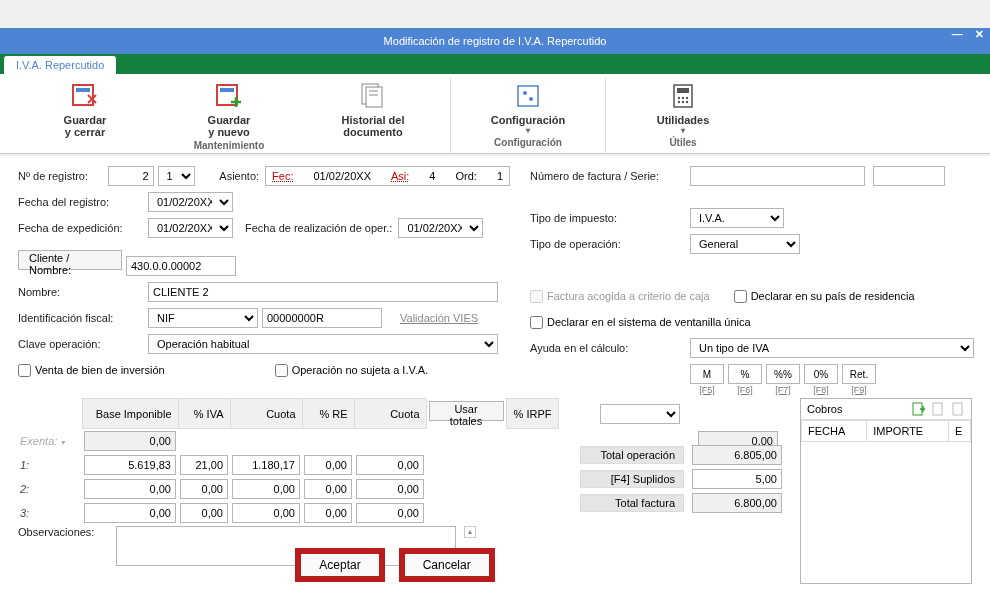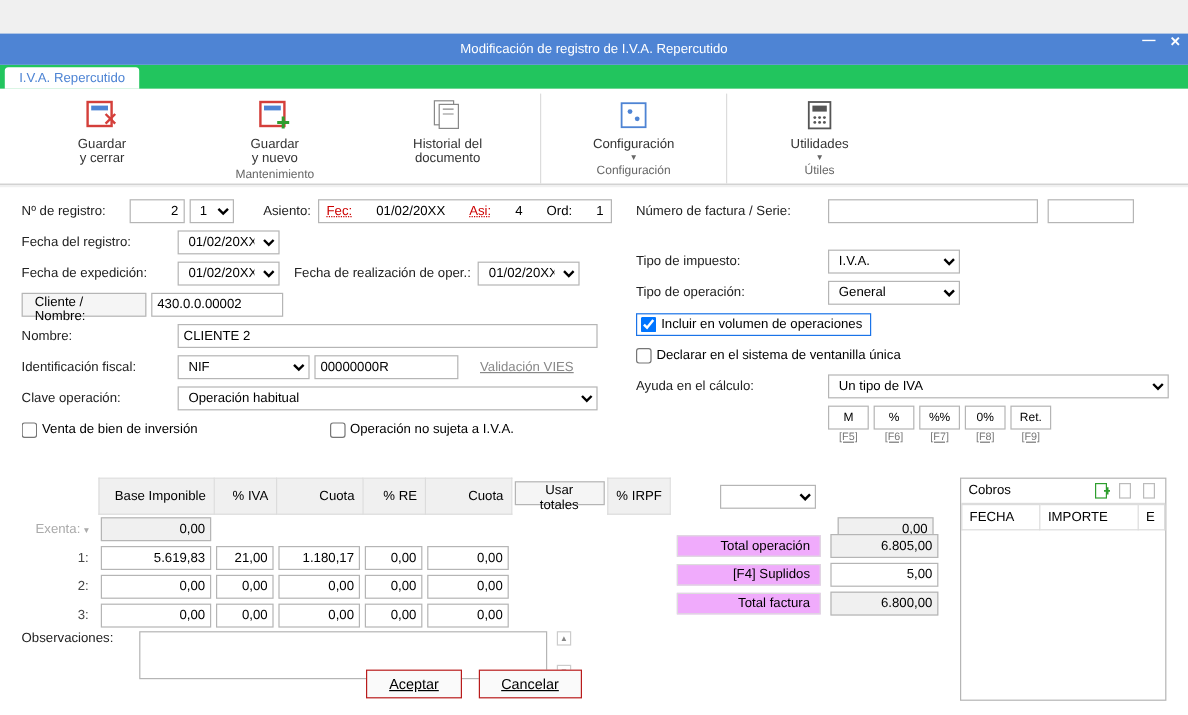"I.V.A. Repercutido" .tabrow { background: #22c55e -> #15803d }
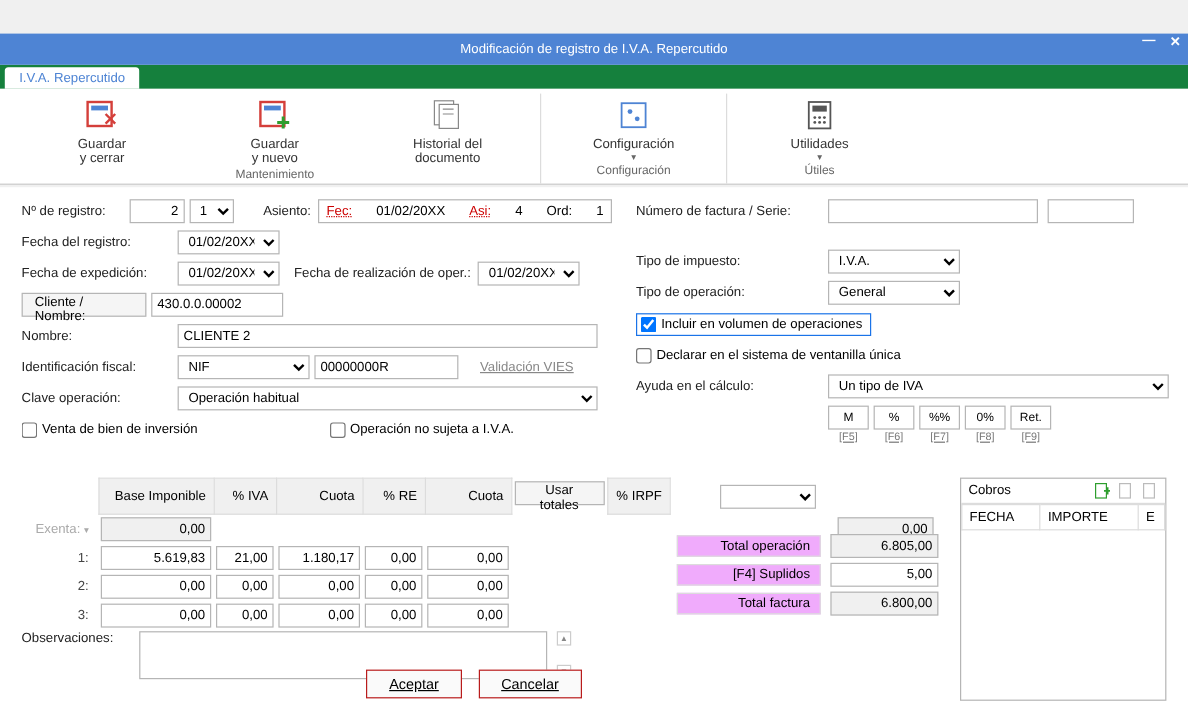"Guardar" .ribbon { font-weight: none -> bold }
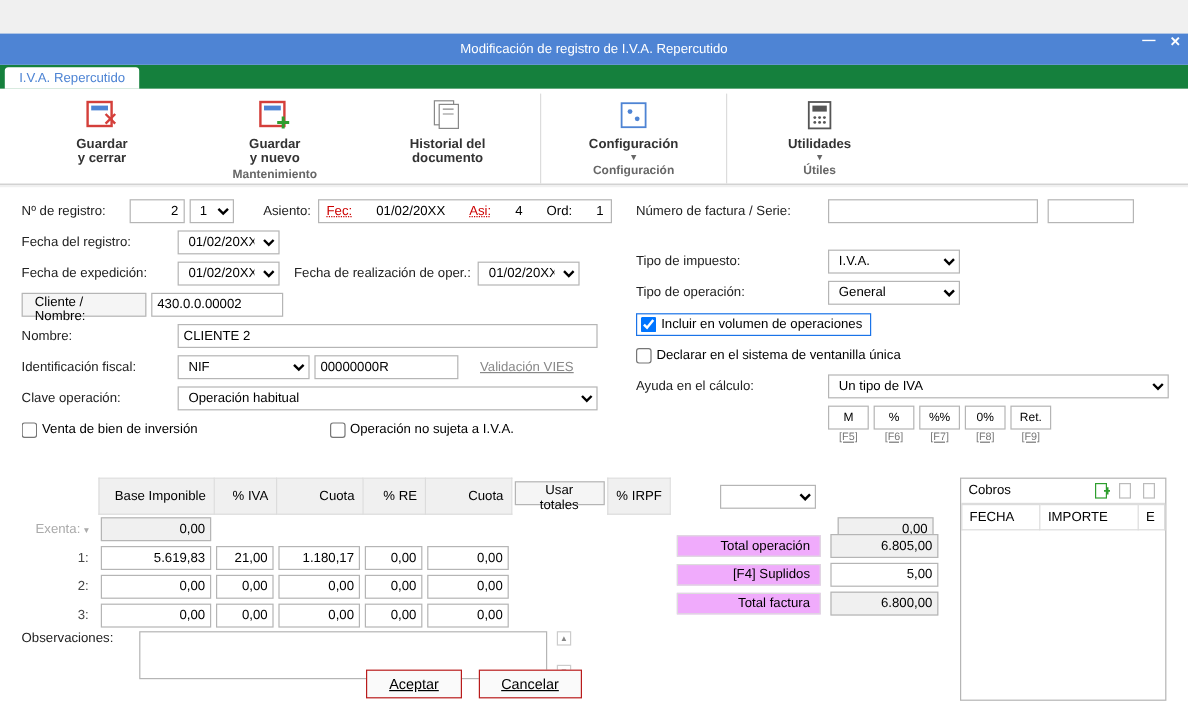"I.V.A." select.sel { width: 110px -> 94px }
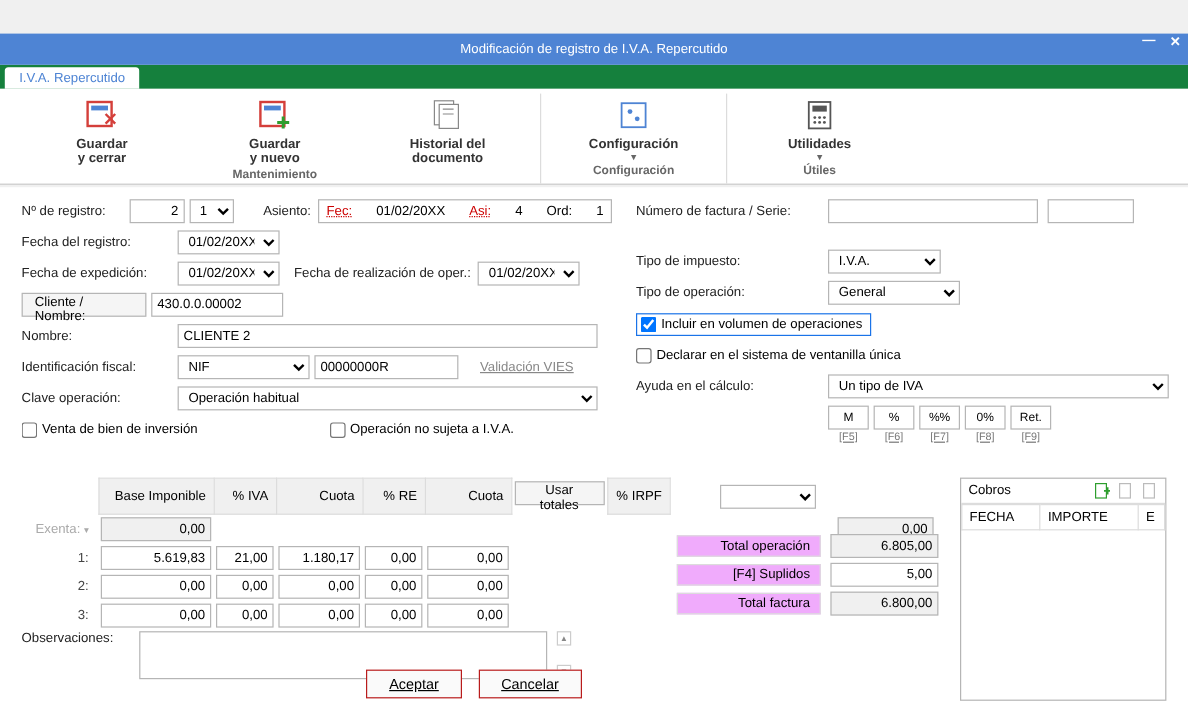"430.0.0.00002" input.txt { margin-top: none -> 12px }
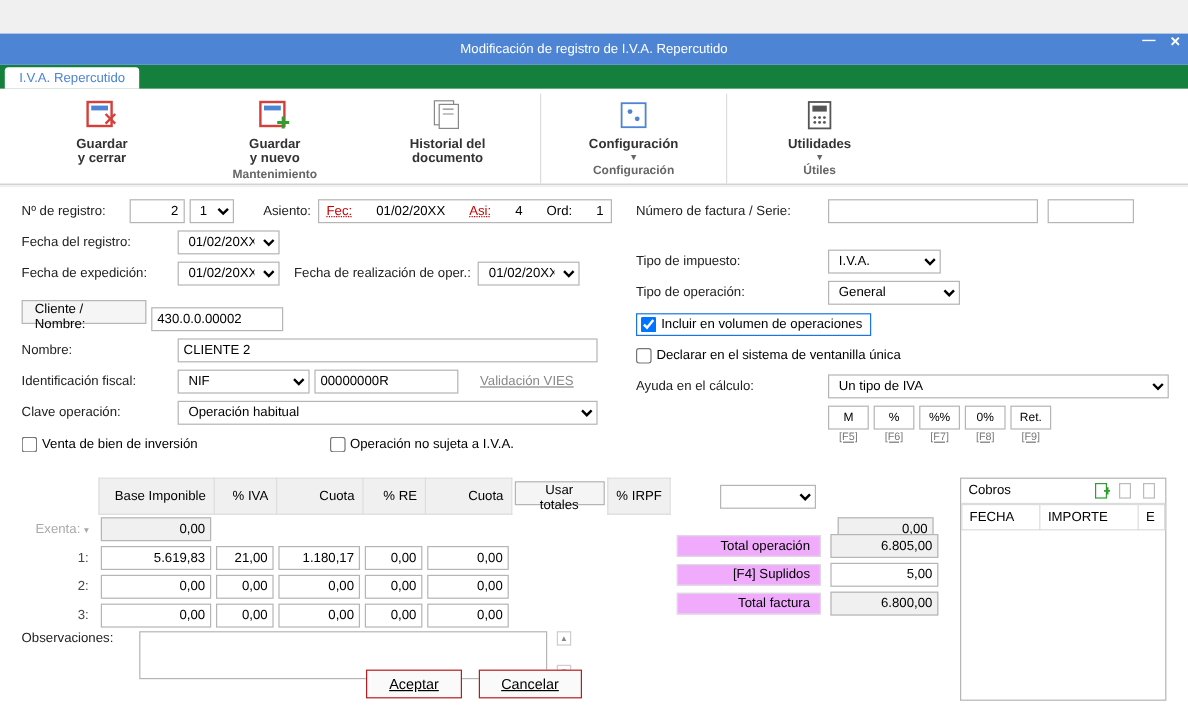"Incluir en volumen de operaciones" span.ivacbox { html: <span> <input> <span>Incluir en volumen de operaciones</span> </span> -> none }
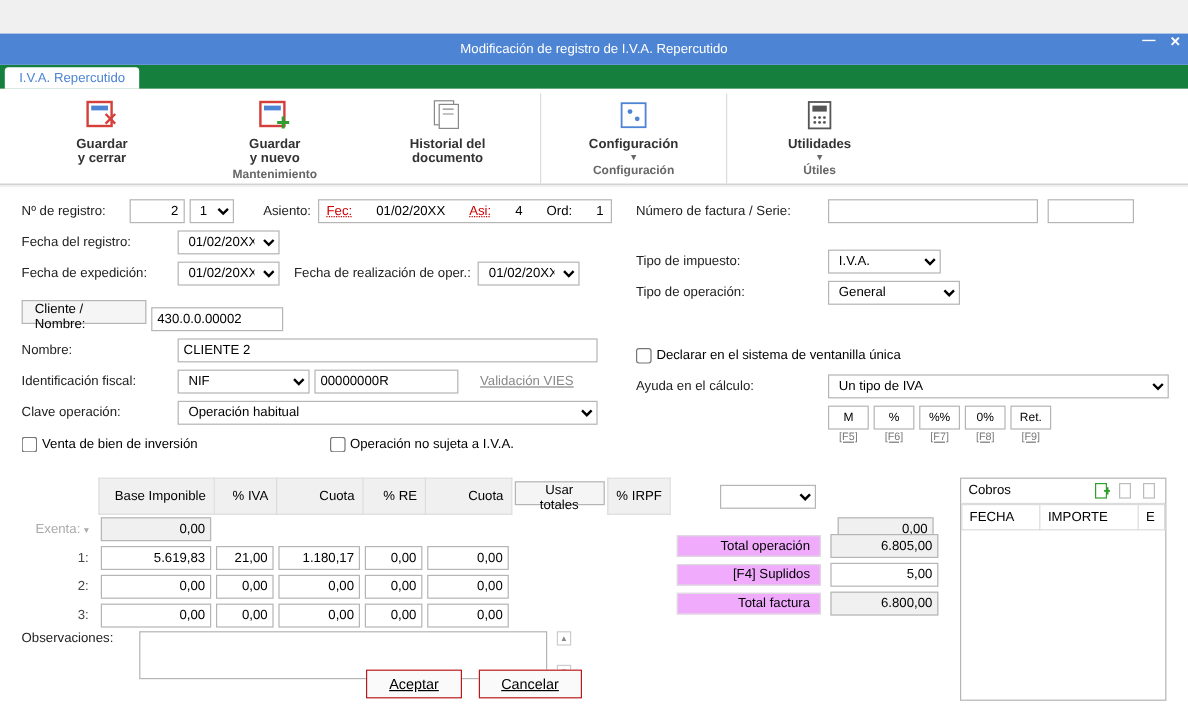"Factura acogida a criterio de" div.row { html: none -> <div> <label> <input> <span>Factura acogida a criterio de caja</span> </label> <span></span> <label> <input> <span>Declarar en su país de residencia</span> </label> </div> }
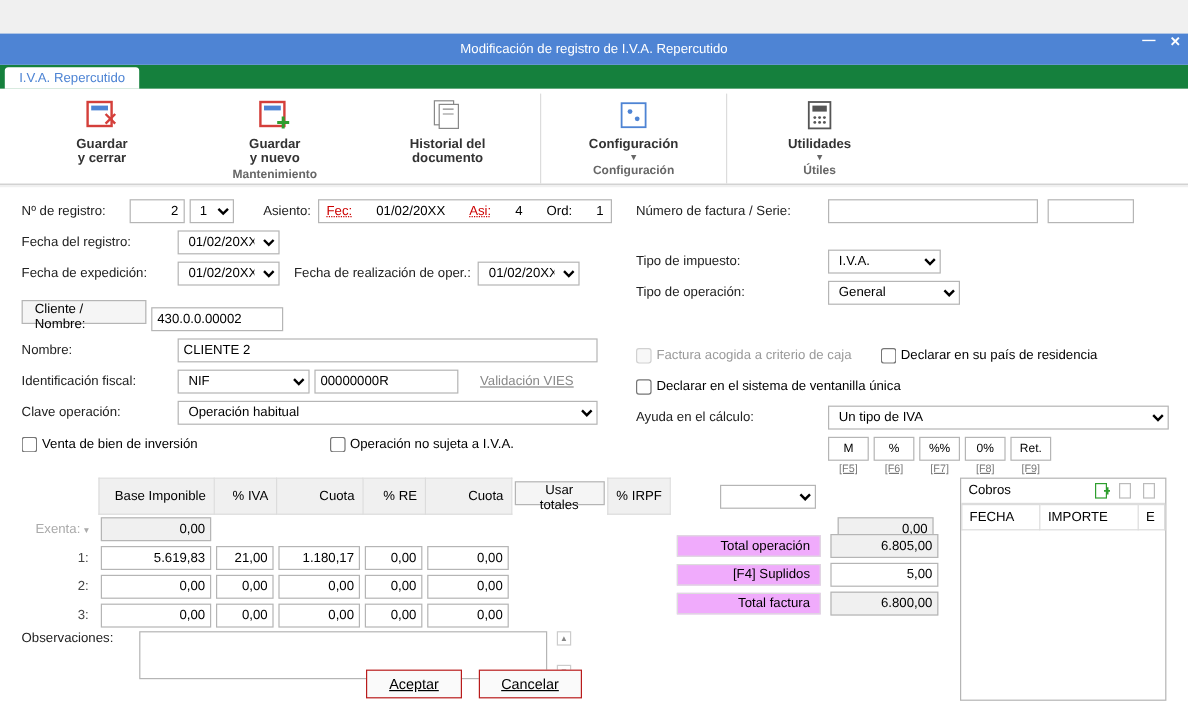"Exenta: ▾" .grid .rowlbl { font-style: none -> italic; text-align: right -> none }
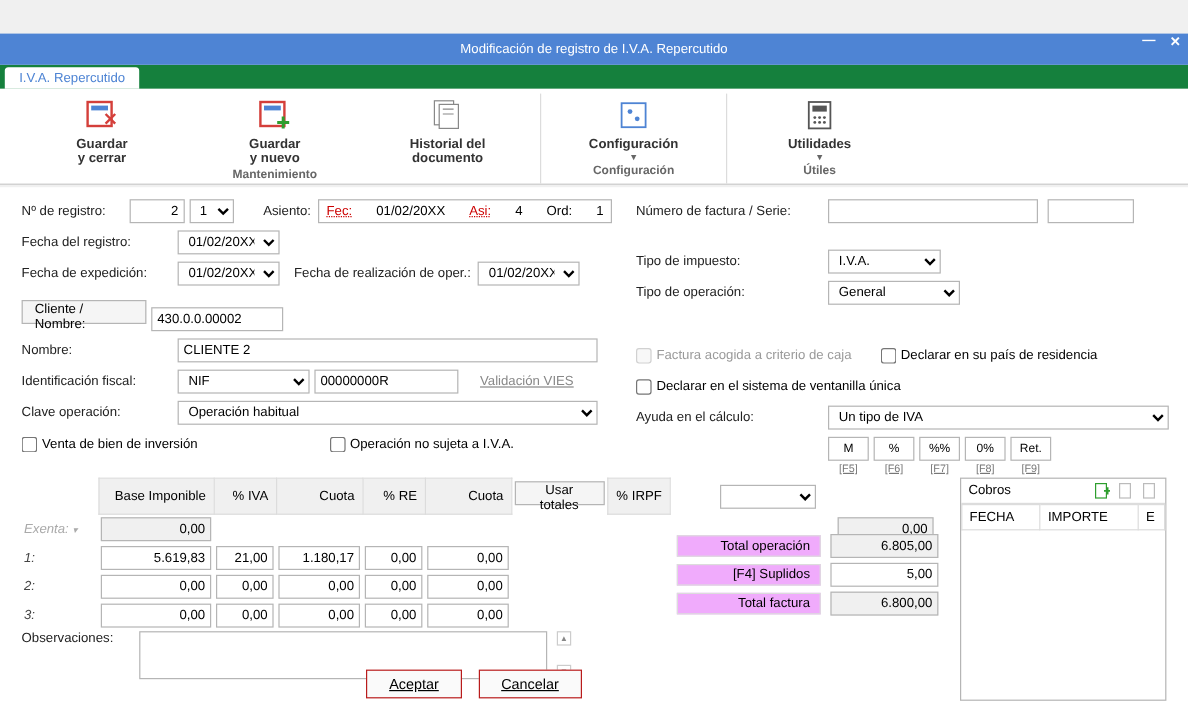"Total operación" .totals .trow .tlbl { background: #f0abfc -> #e5e5e5; width: 120px -> 104px }
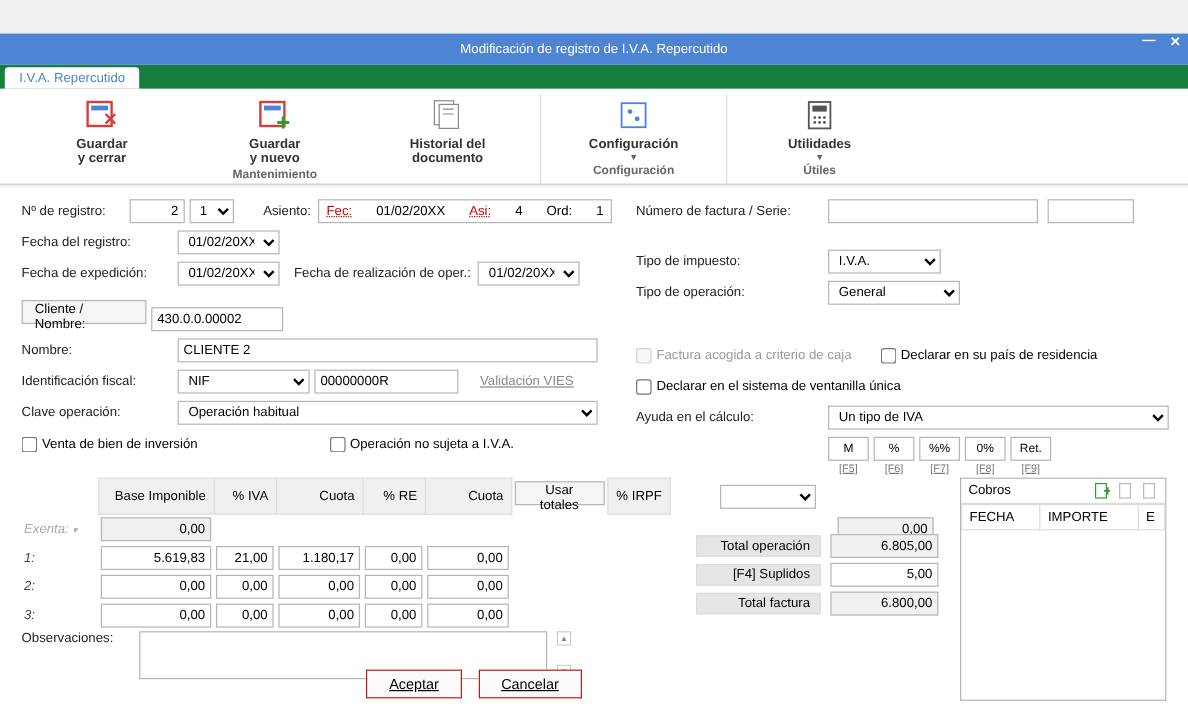"Aceptar" .dlg-btns button { border: 1px solid #b91c1c -> 6px solid #b91c1c; text-decoration: underline -> none }
